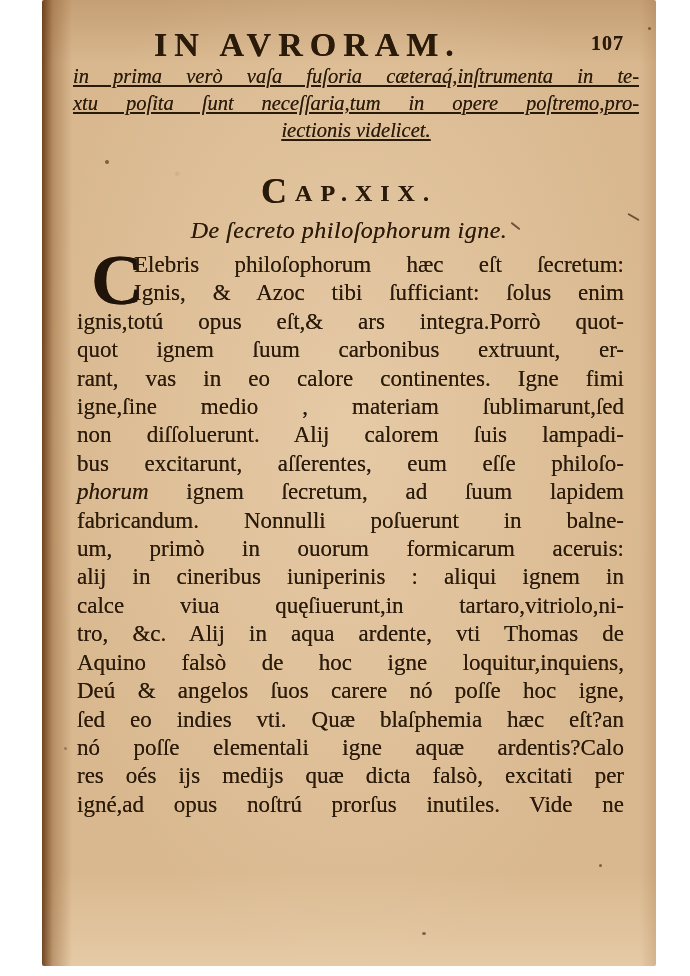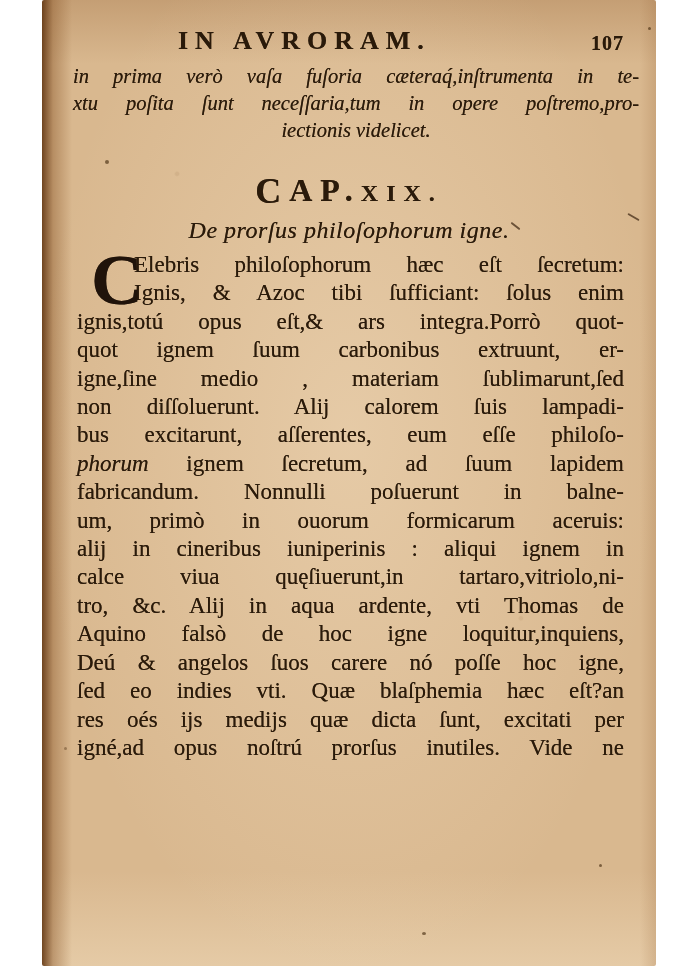"IN AVRORAM." .rh-title { font-size: 26px -> 34px; margin-left: 24px -> none }
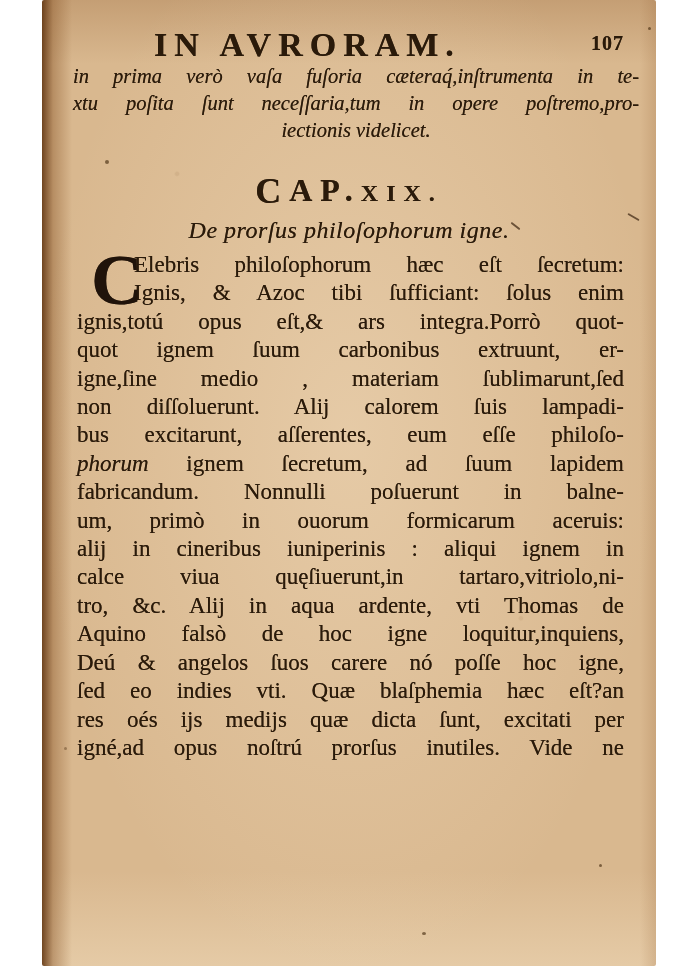"in prima verò vaſa fuſoria" .intro { text-decoration: none -> underline }
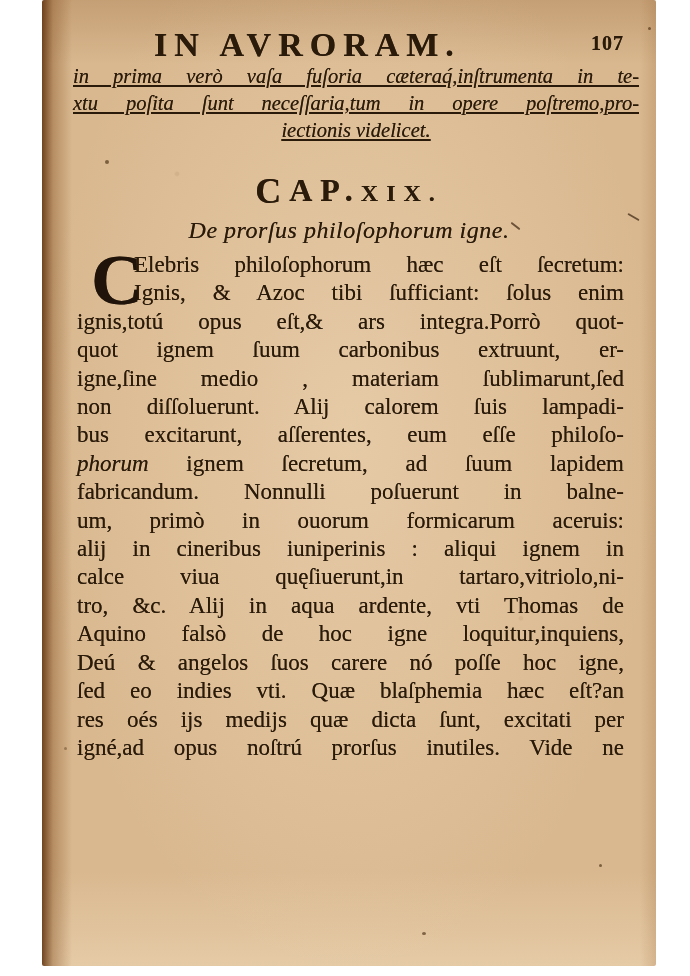"AP." .chapter .cap-rest { font-size: 32px -> 24px }
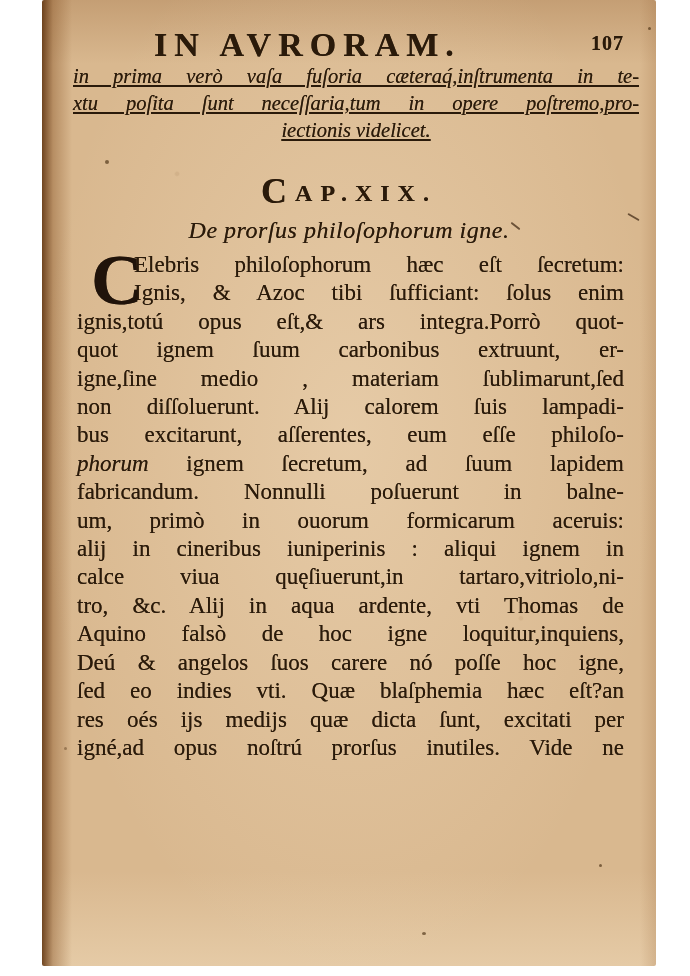"De prorſus philoſophorum igne." div.subtitle { text: prorſus -> ſecreto }
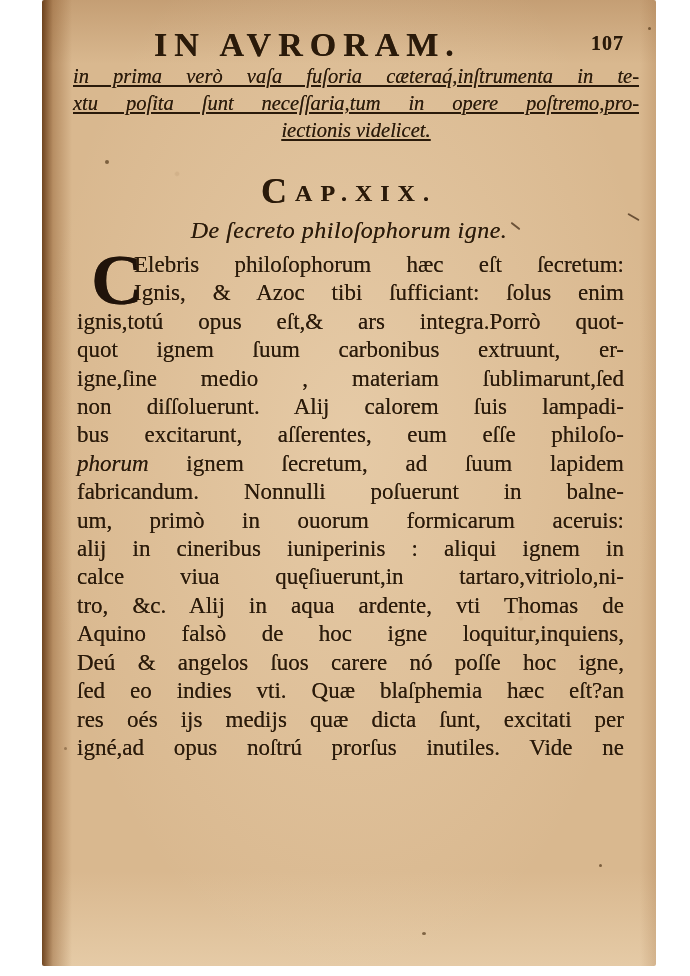"rant, vas in eo calore" div.bl { html: none -> <div>rant, vas in eo calore continentes. Igne fimi</div> }
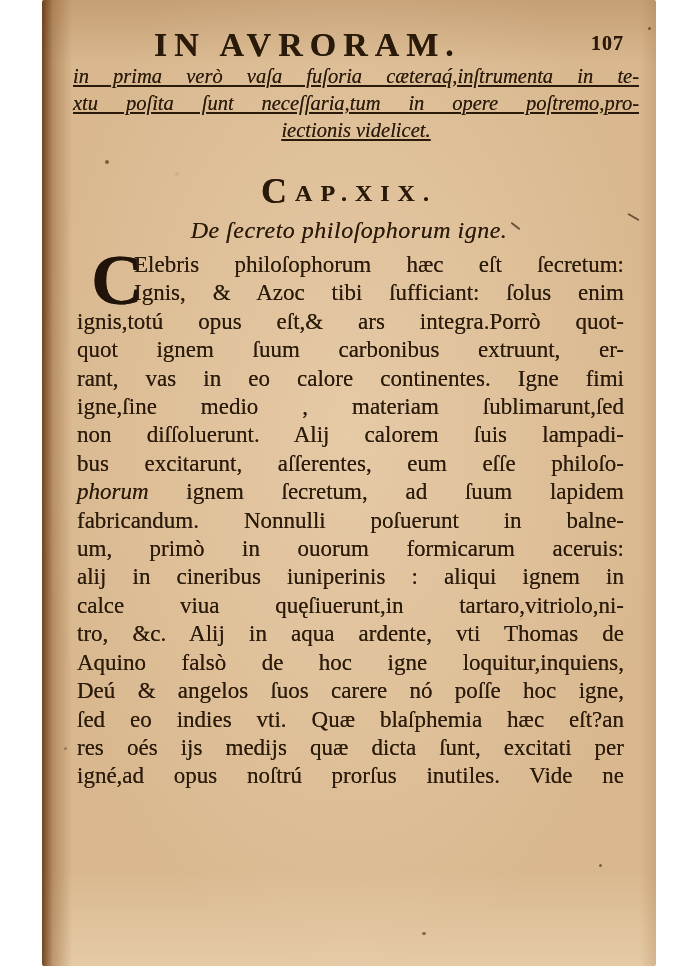"nó poſſe elementali igne aquæ" div.bl { html: none -> <div>nó poſſe elementali igne aquæ ardentis?Calo</div> }
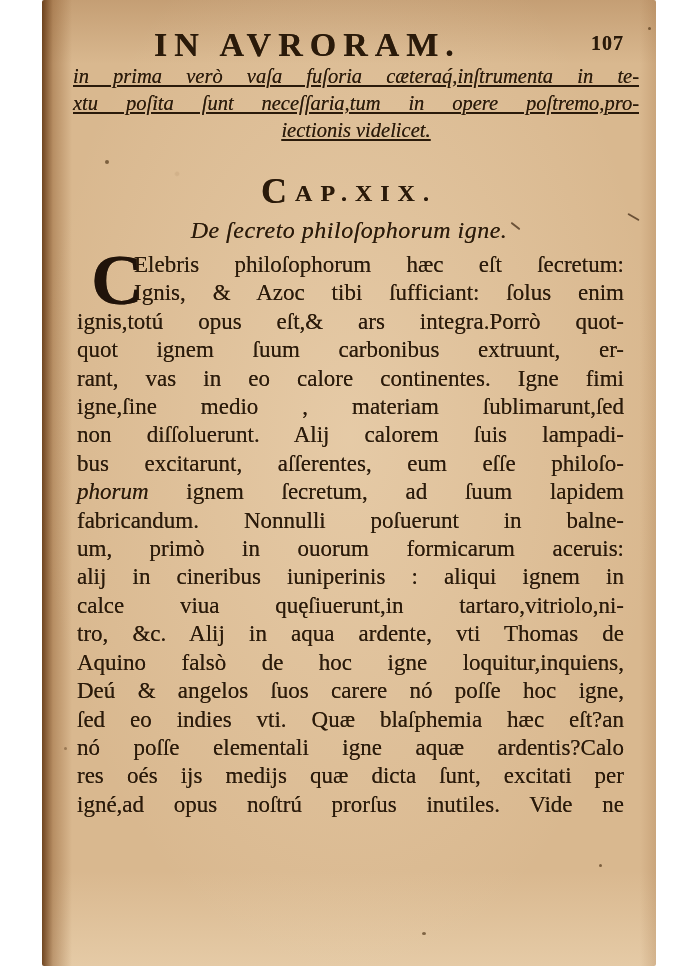"res oés ijs medijs quæ" div.bl { text: ſunt -> falsò }
